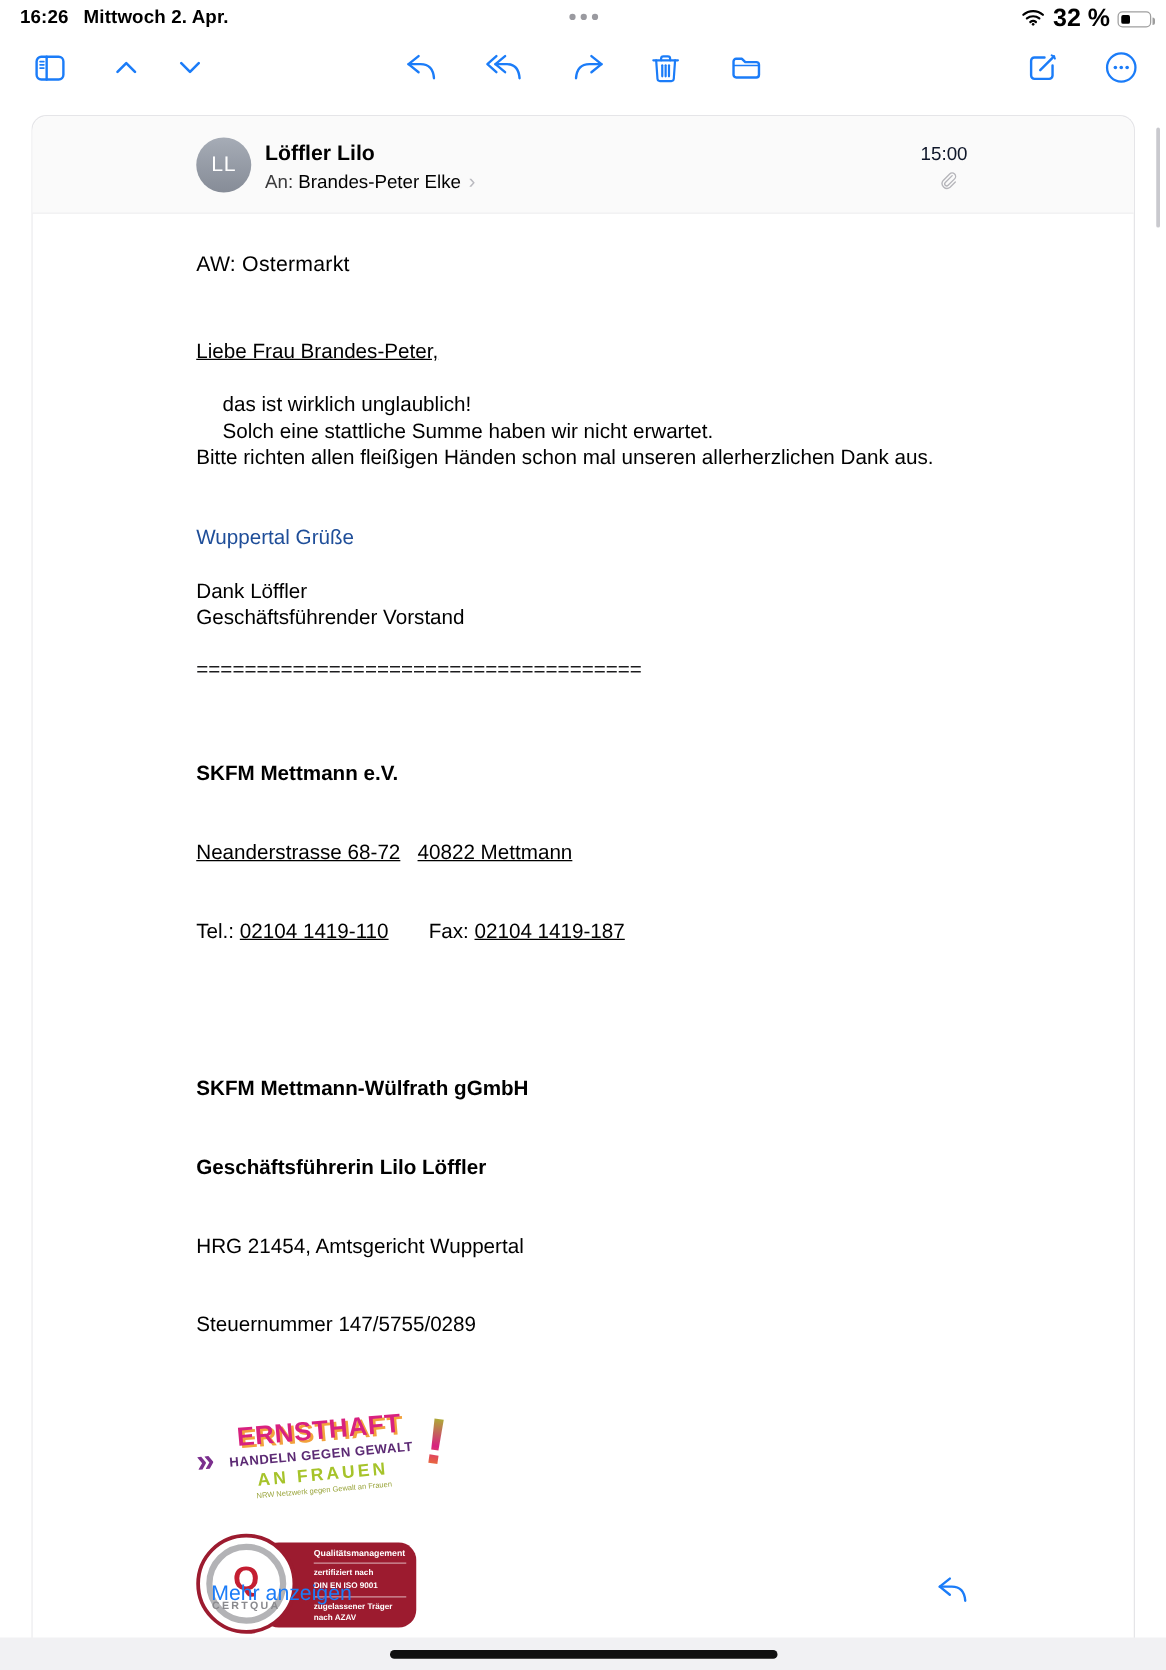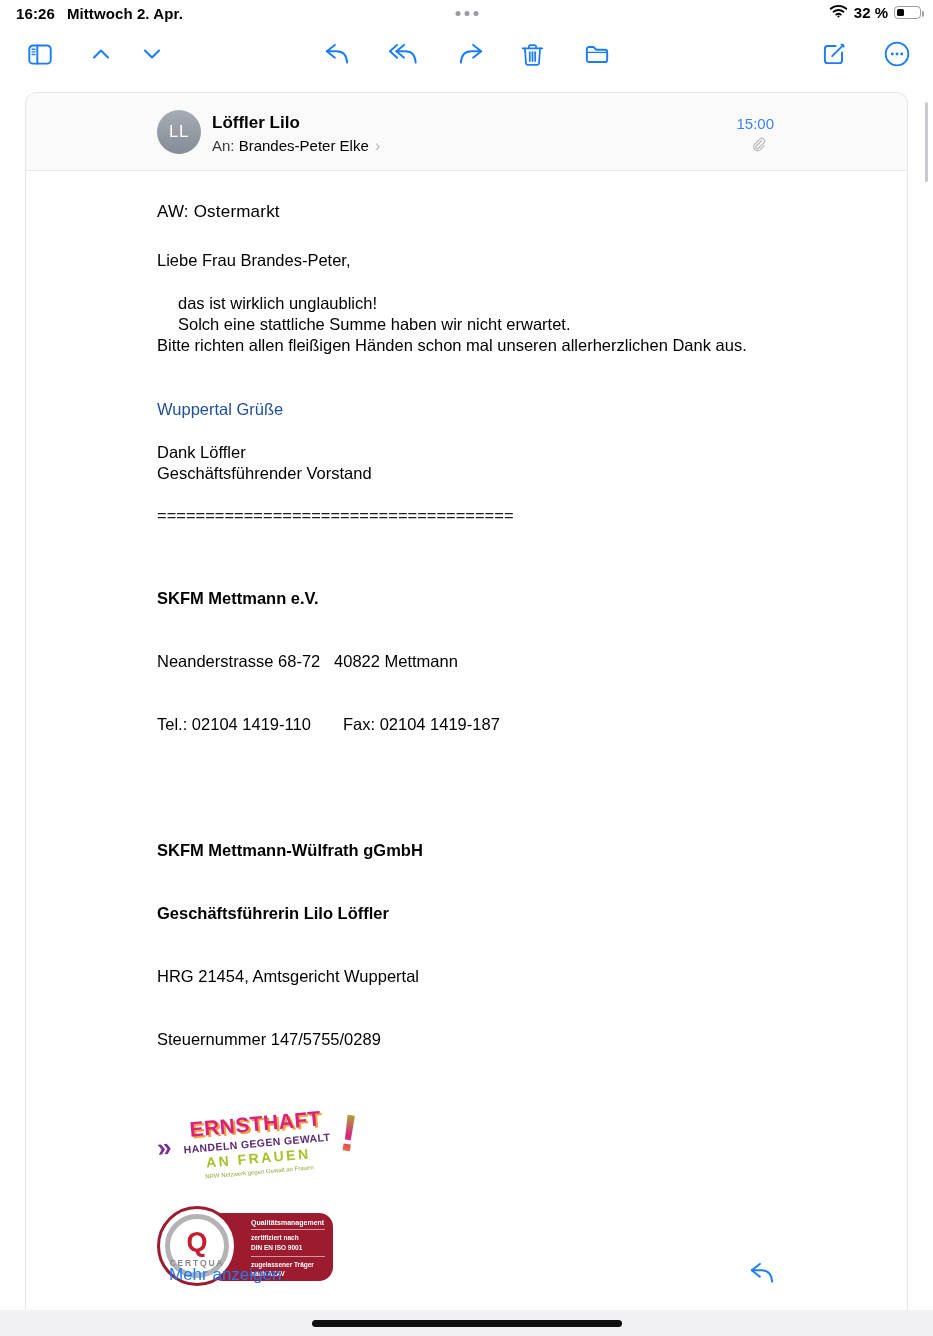"32 %" .sb-right { font-size: 15px -> 20px }
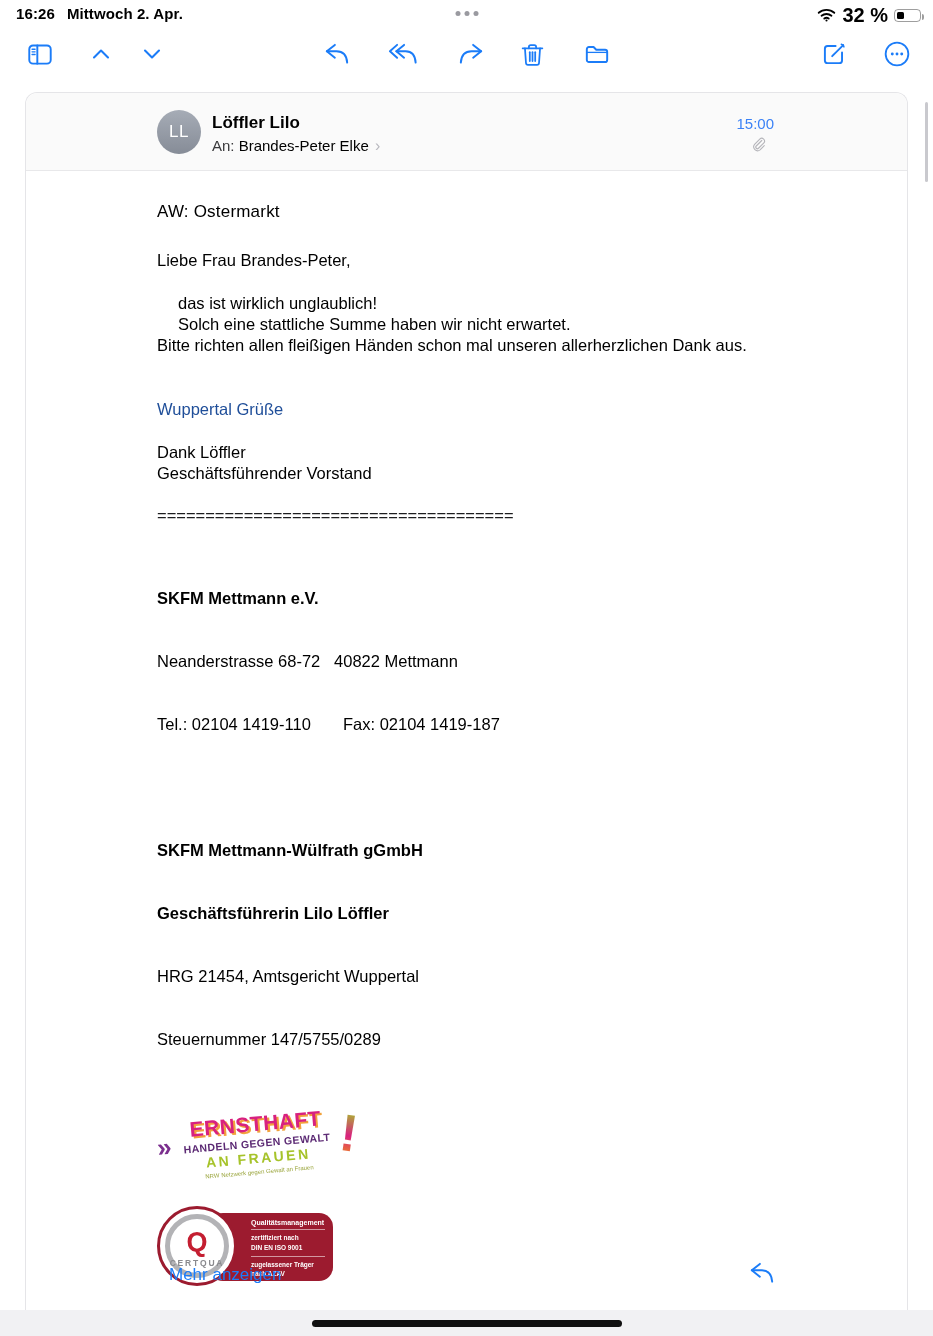"15:00" .hdr-time { color: #3b82f6 -> #0f172a }
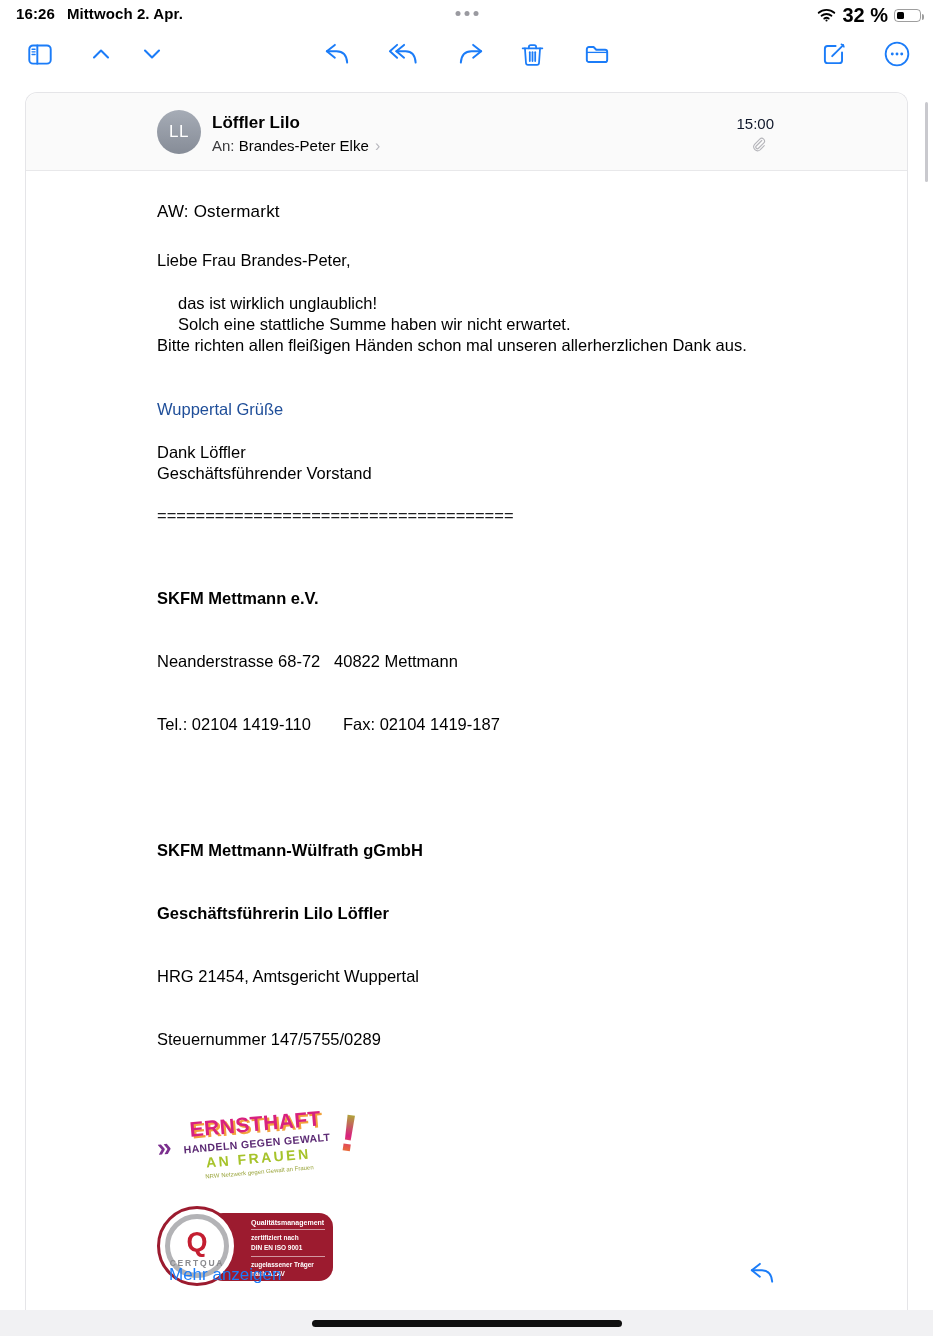"Liebe Frau Brandes-Peter," .greeting { margin-top: 28px -> 49px; text-decoration: none -> underline }
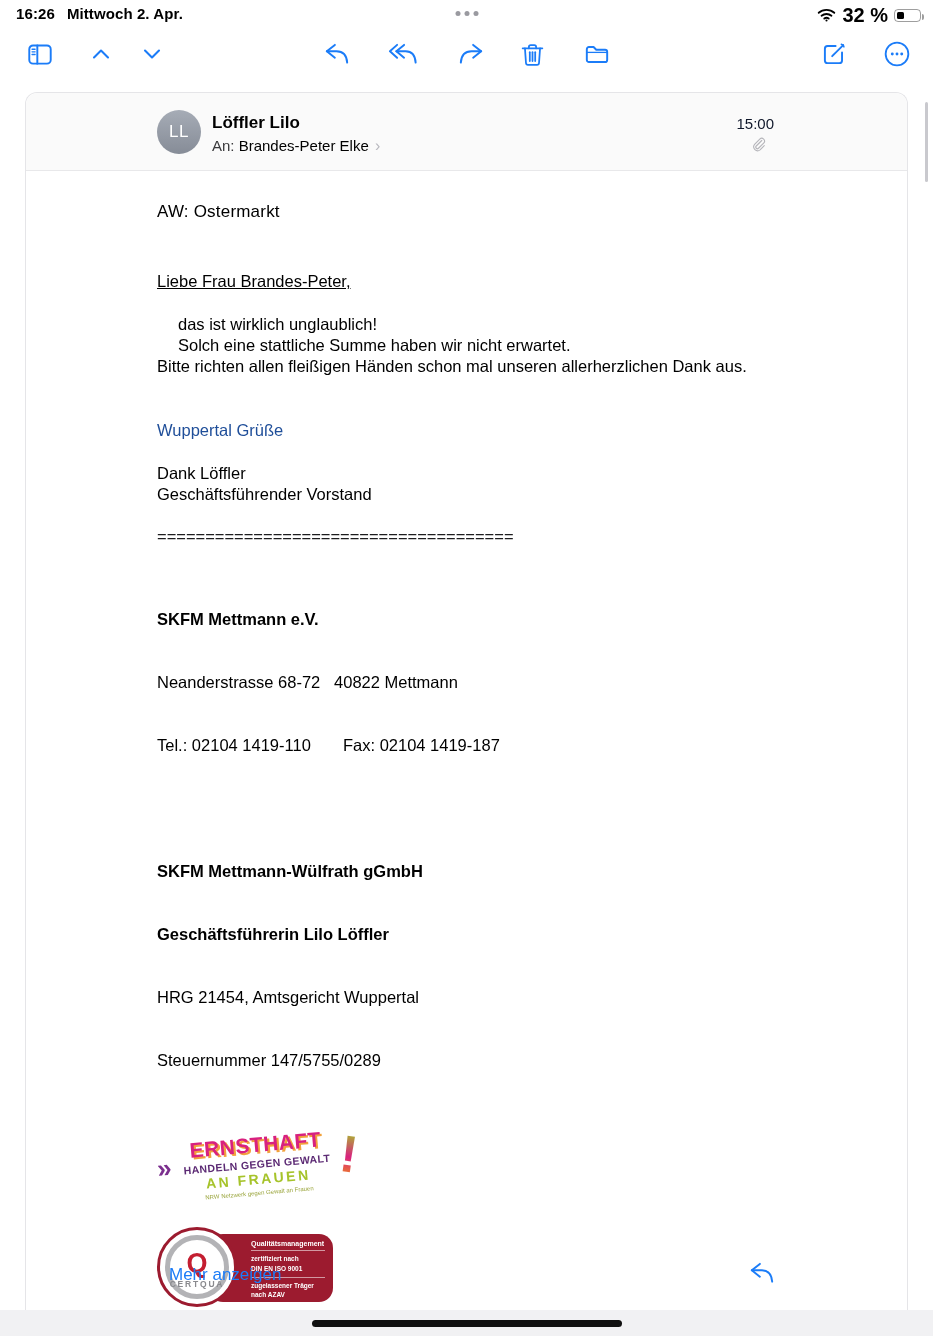"Neanderstrasse 68-72" .u { text-decoration: none -> underline }
